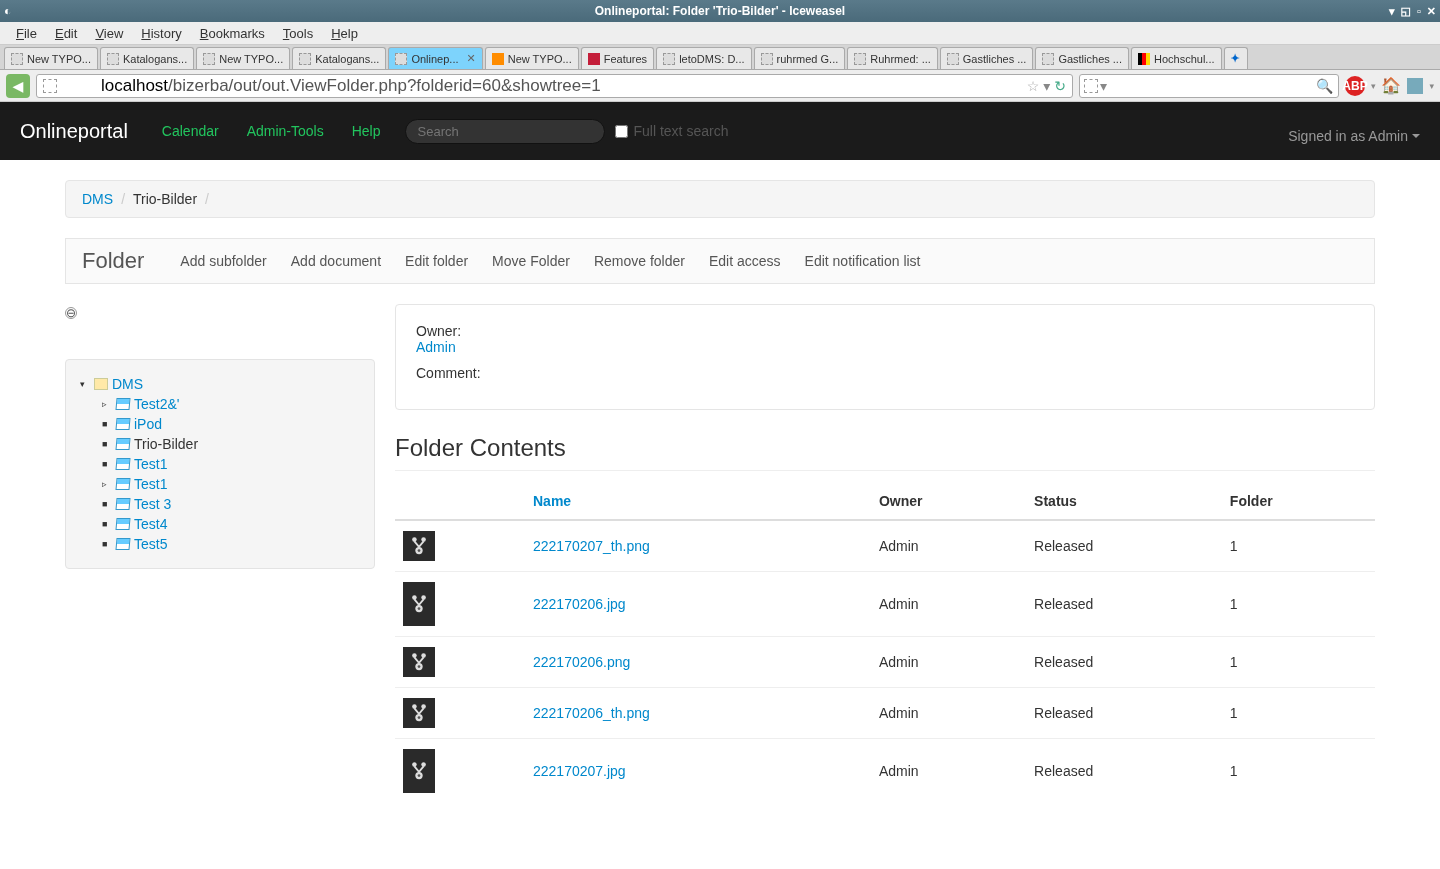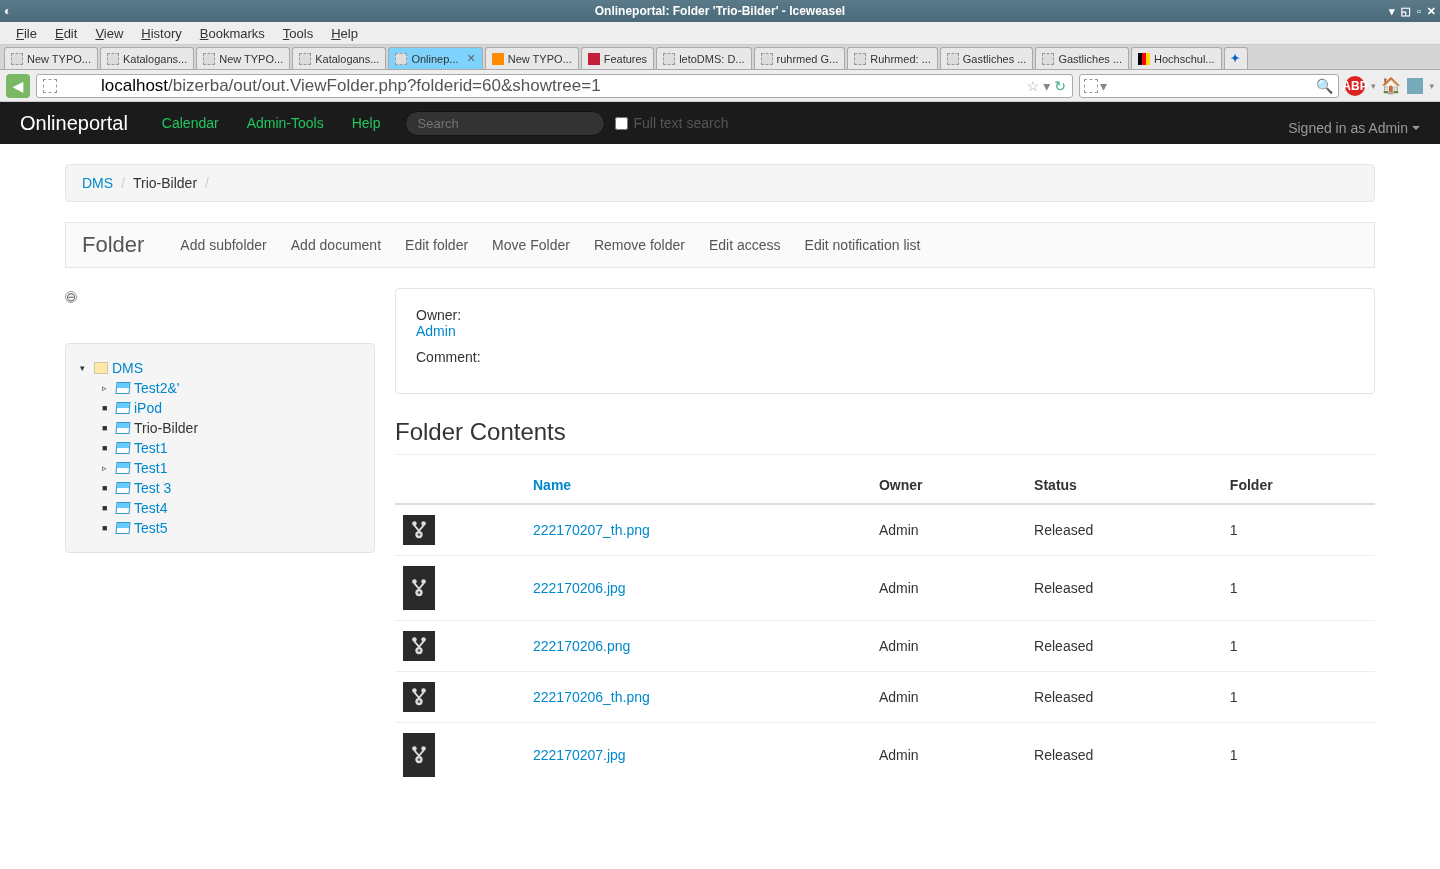"Onlineportal" .app-navbar { height: 42px -> 58px }
